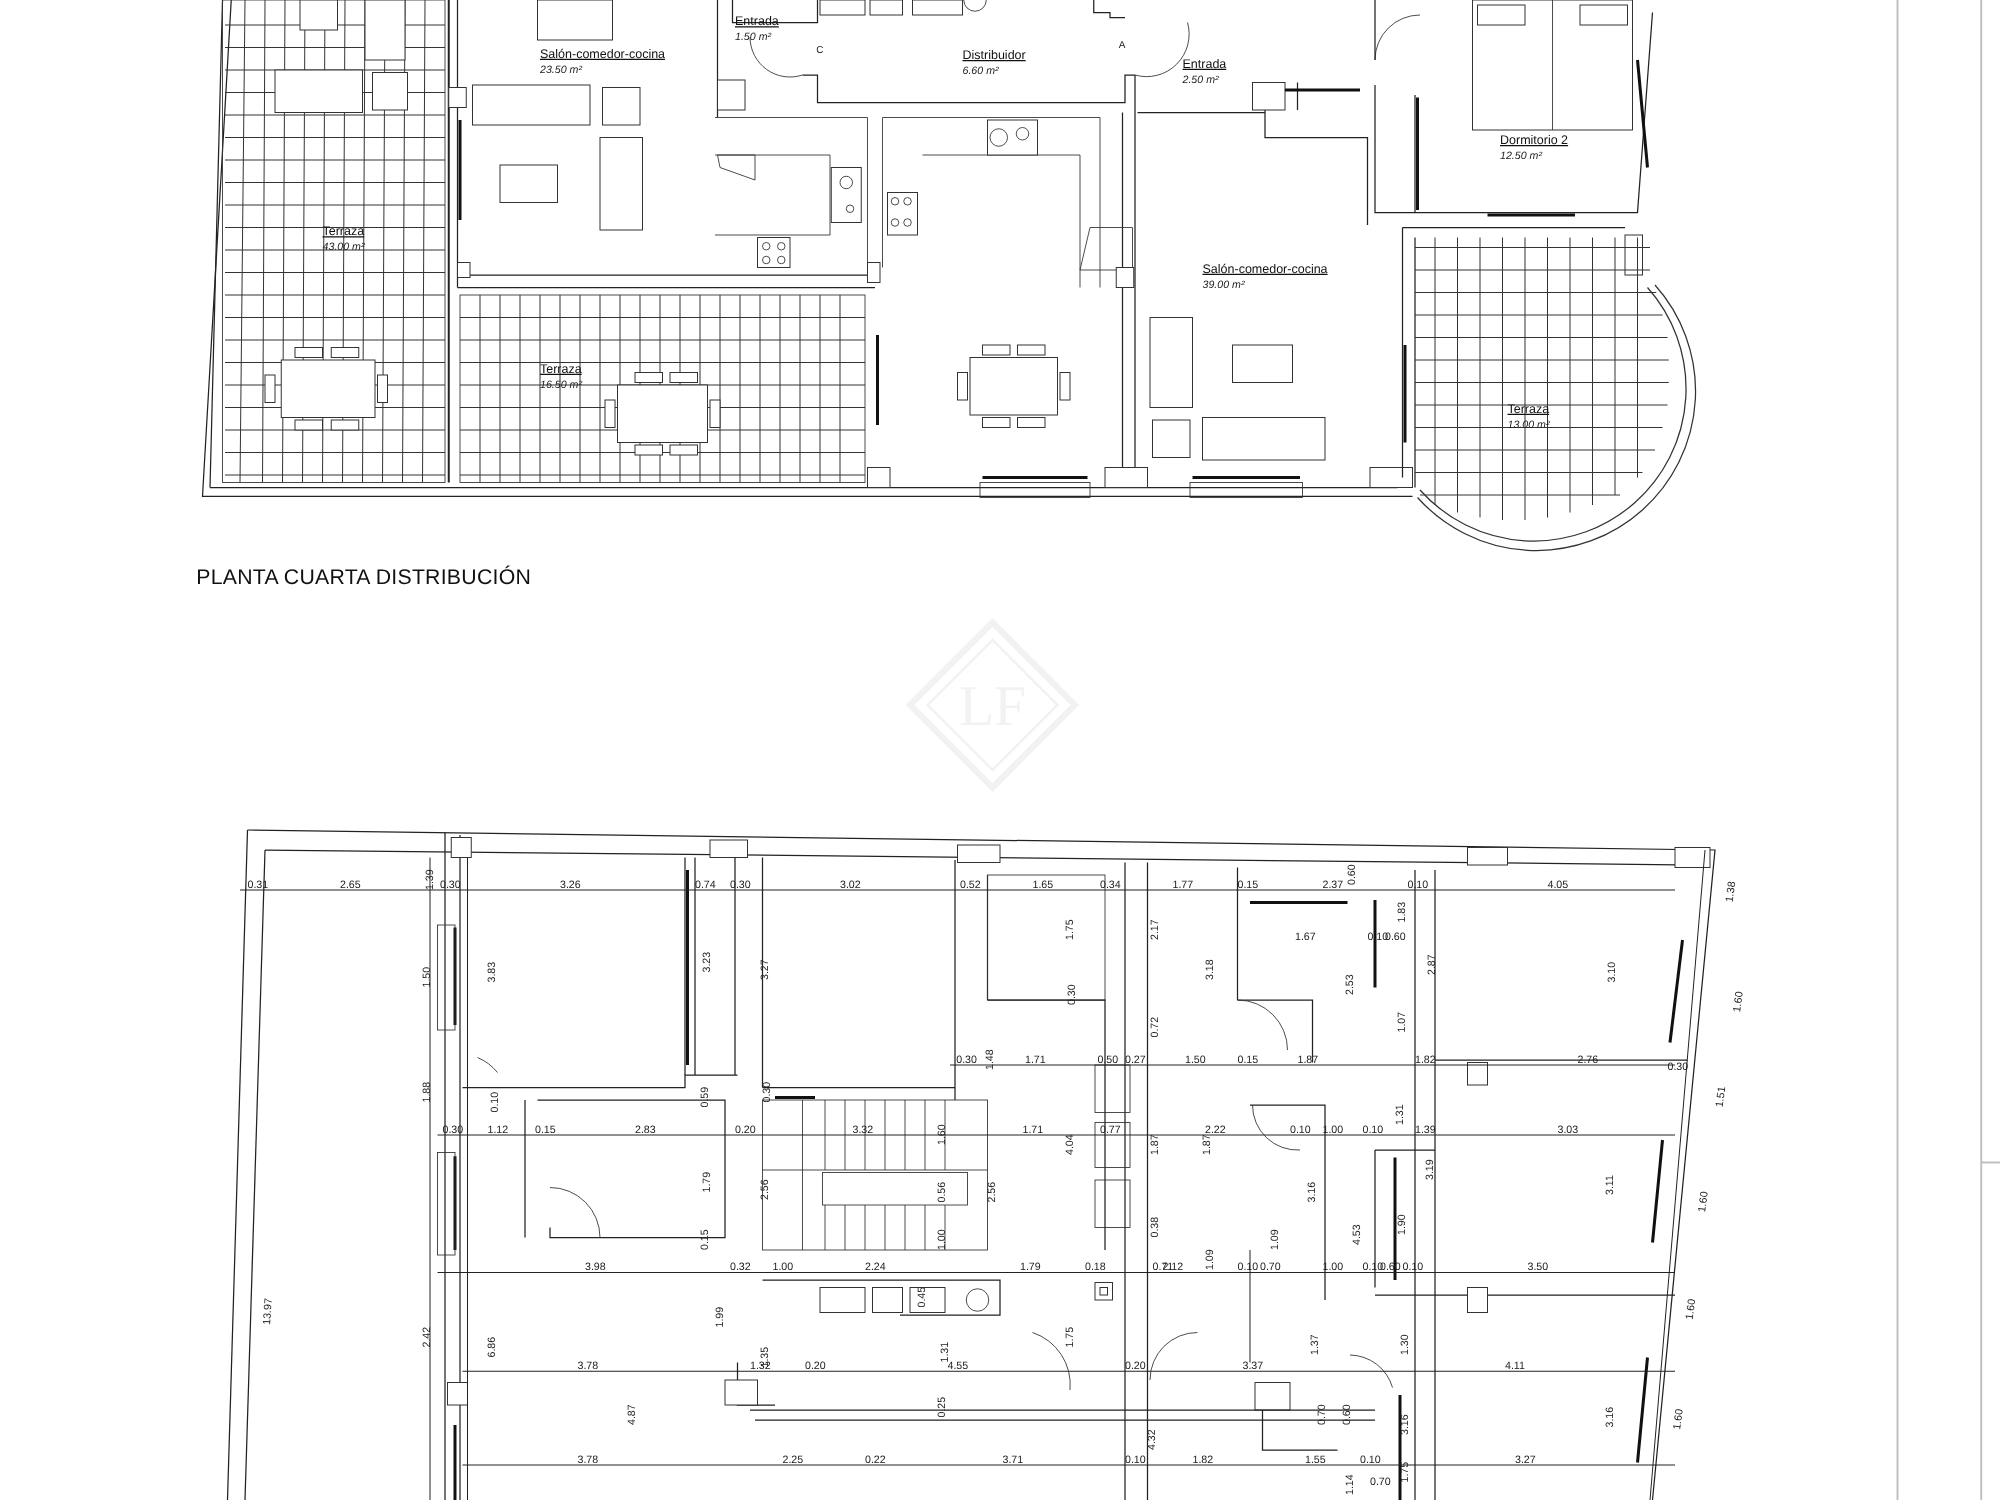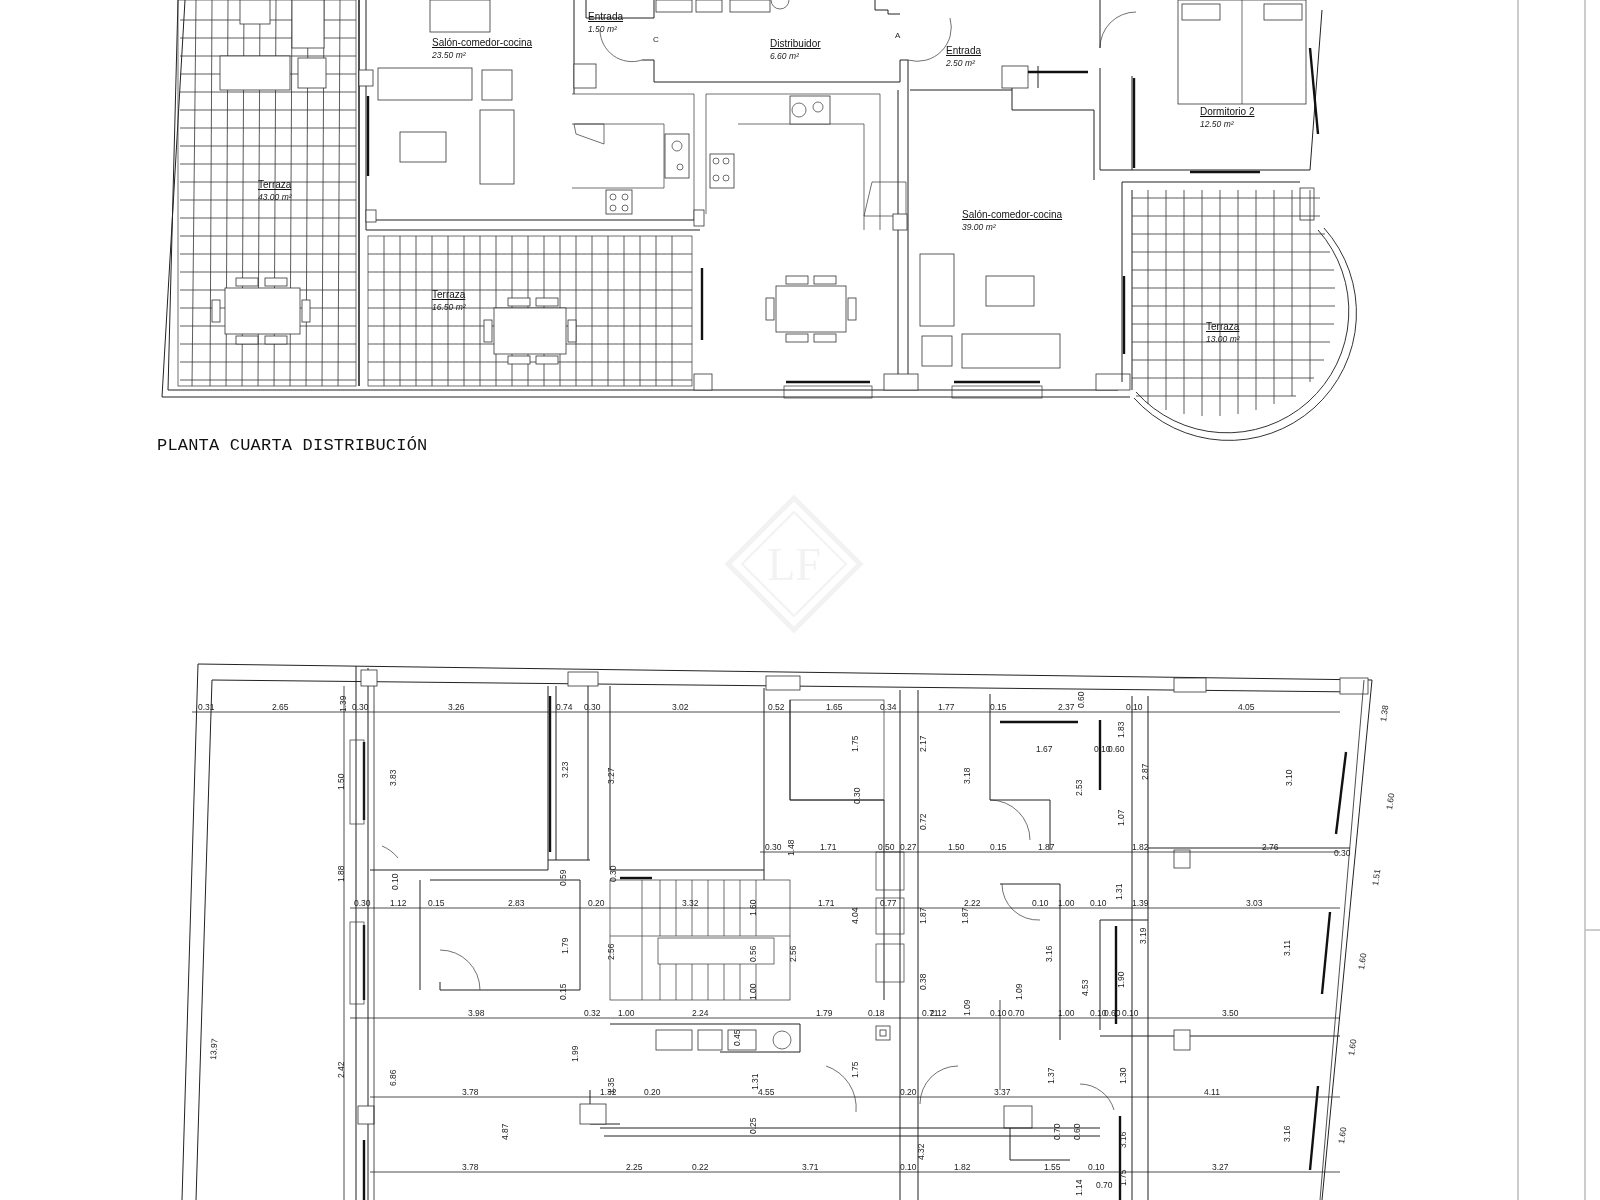"PLANTA CUARTA DISTRIBUCIÓN" .plan-title { font-family: Liberation Mono, monospace -> Liberation Sans, sans-serif; top: 436px -> 452px }
